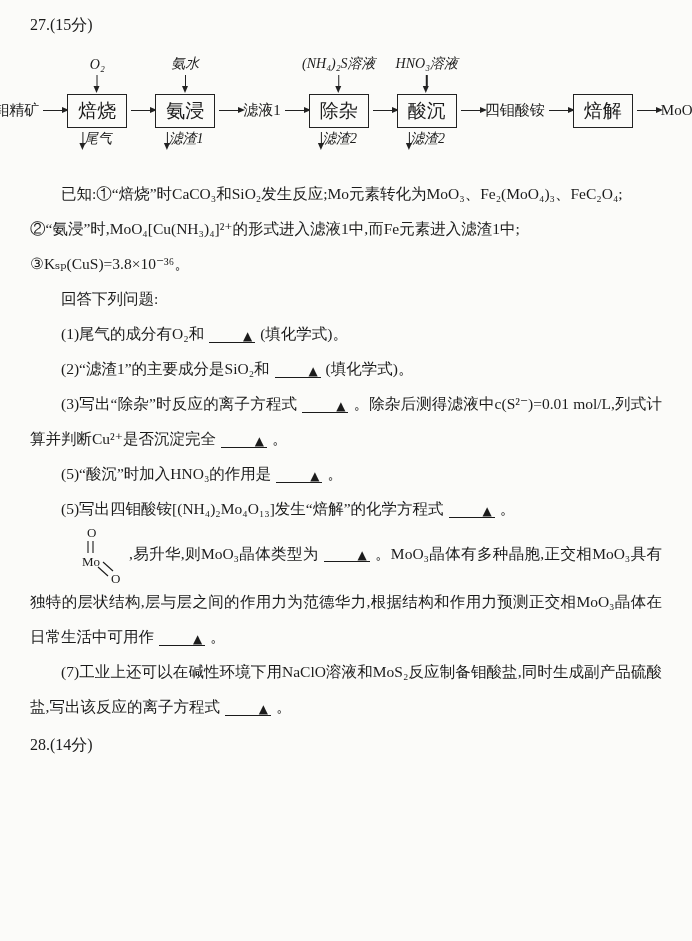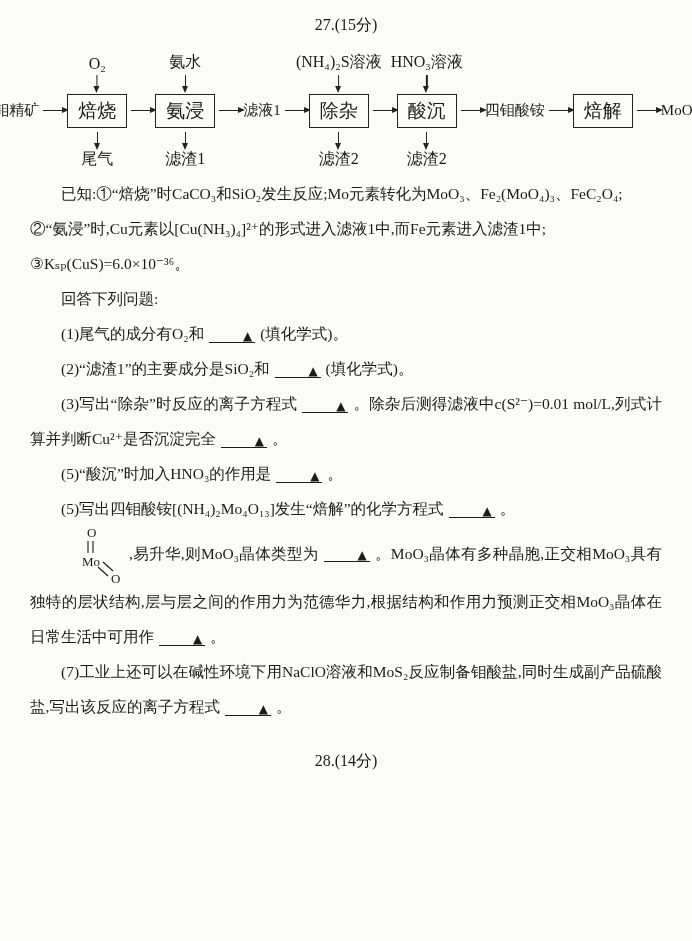"27.(15分)" .qnum { text-align: center -> none }
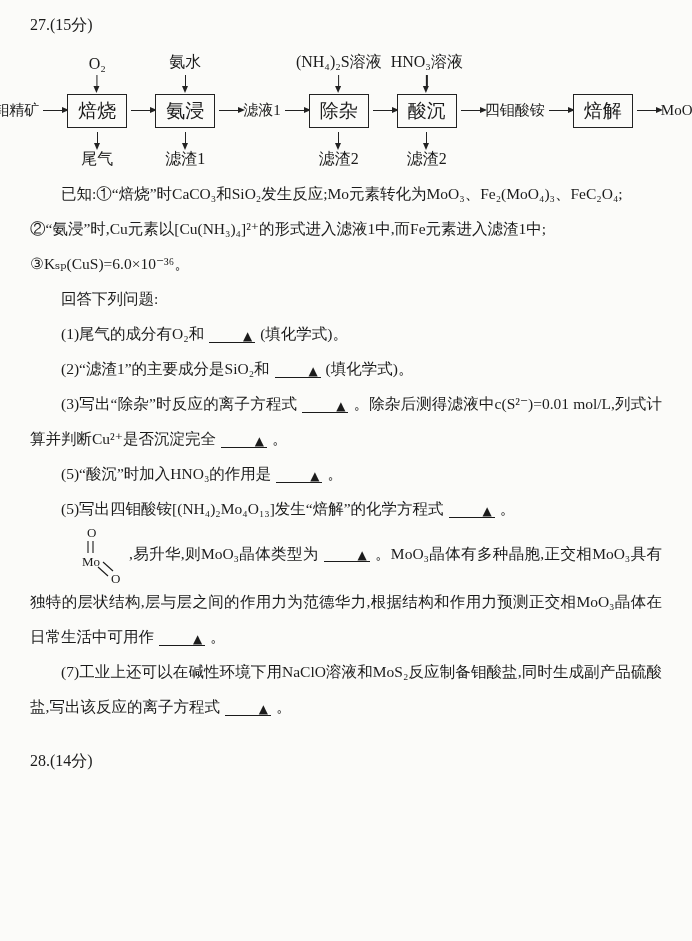"O₂" .ftext.sm { font-size: 16px -> 14px; font-style: none -> italic }
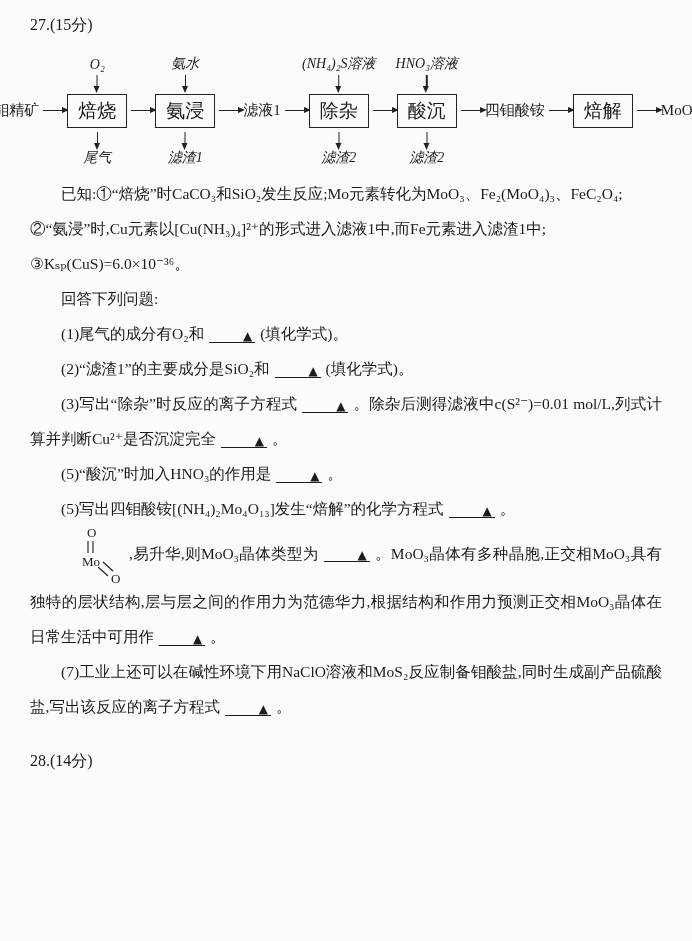"尾气" .bottomer { flex-direction: column -> row }
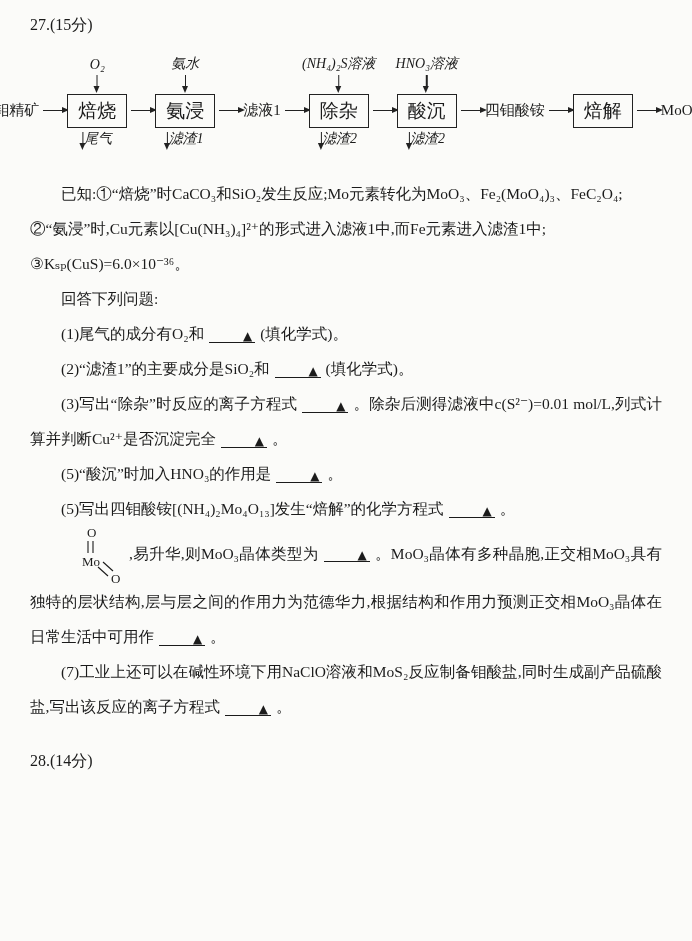"②“氨浸”时,Cu元素以[Cu(NH₃)₄]²⁺的形式进入滤液1中,而Fe元素进" p.para { text: ,Cu元素以 -> ,MoO₄ }
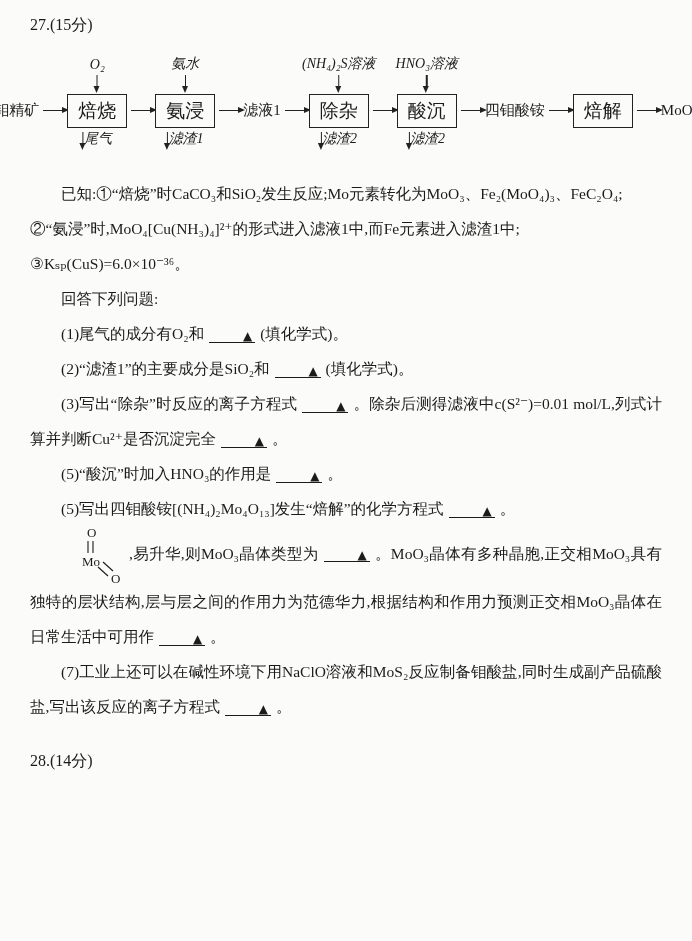"③Kₛₚ(CuS)=6.0×10⁻³⁶。" p.para { text: 6.0 -> 3.8 }
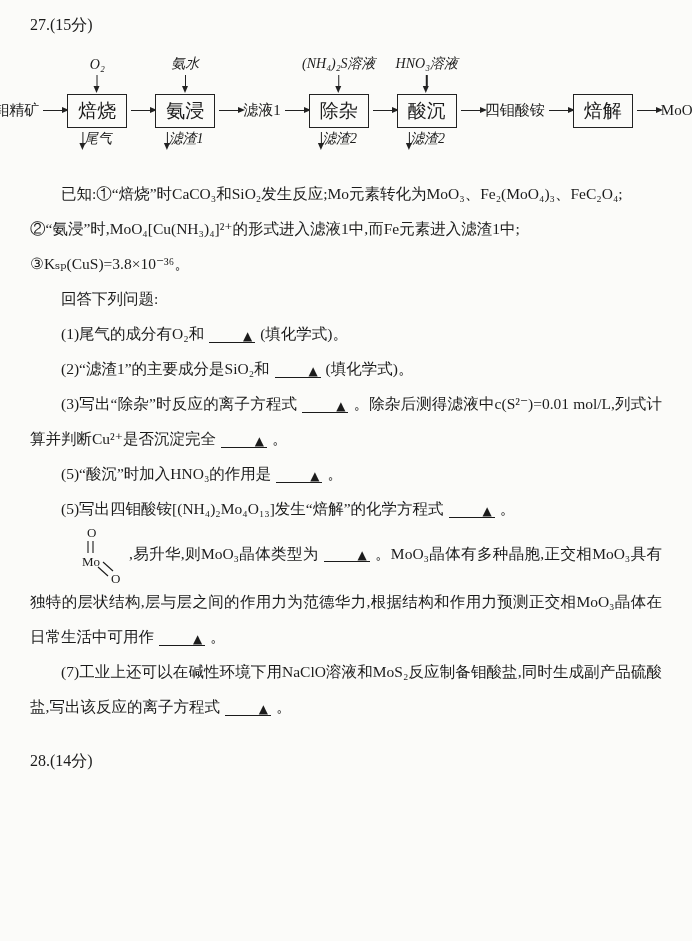"28.(14分)" .mt { margin-top: 20px -> 4px }
